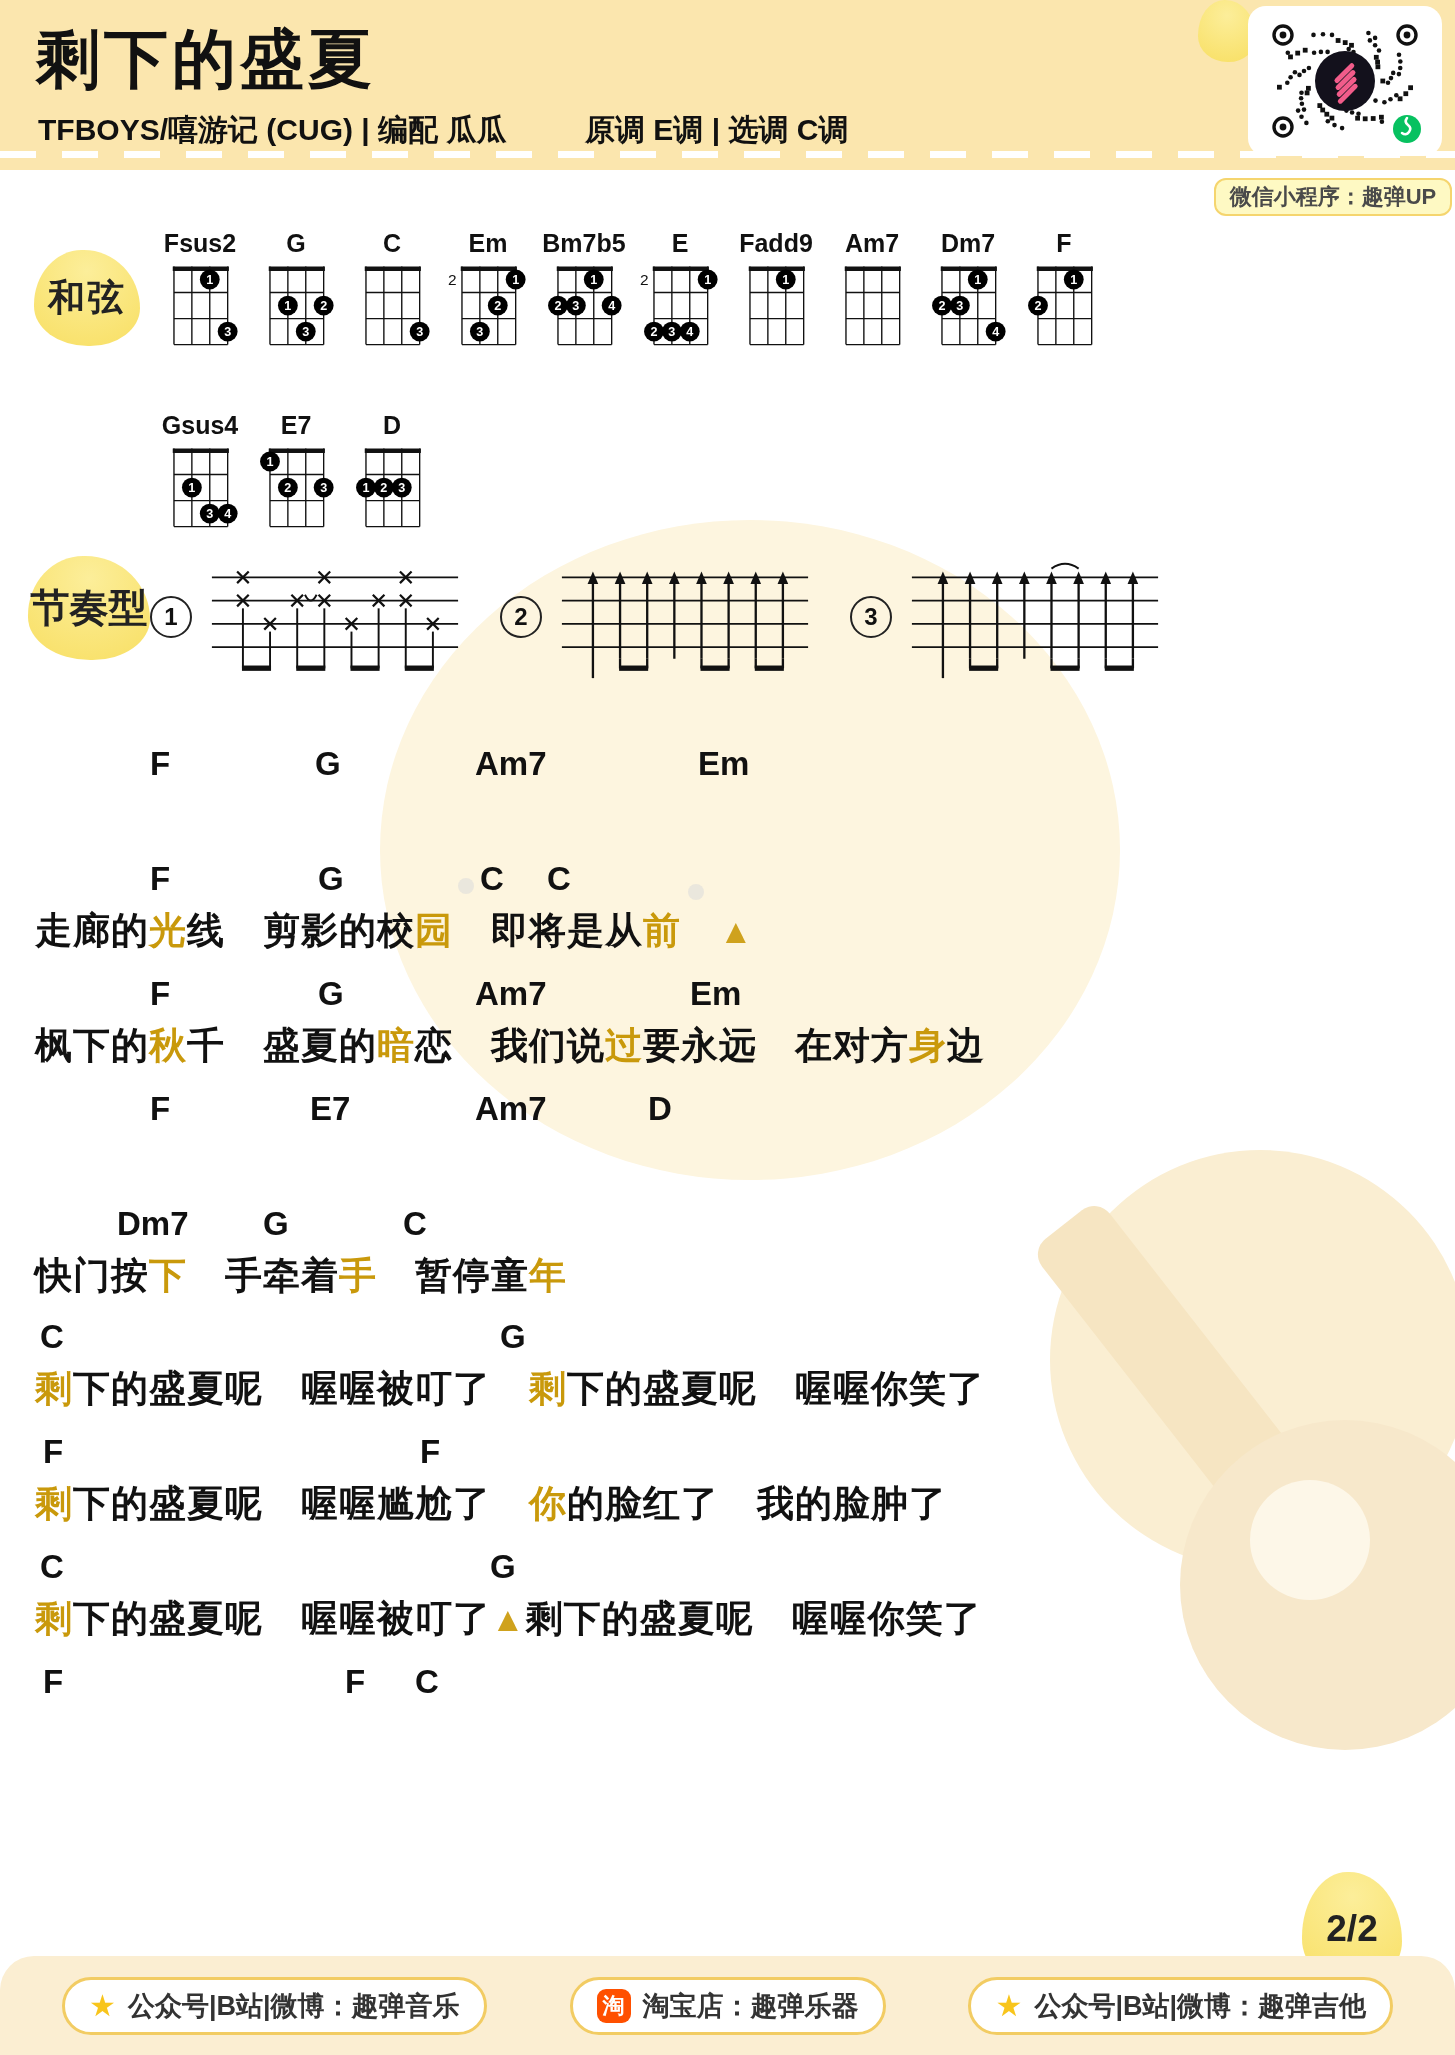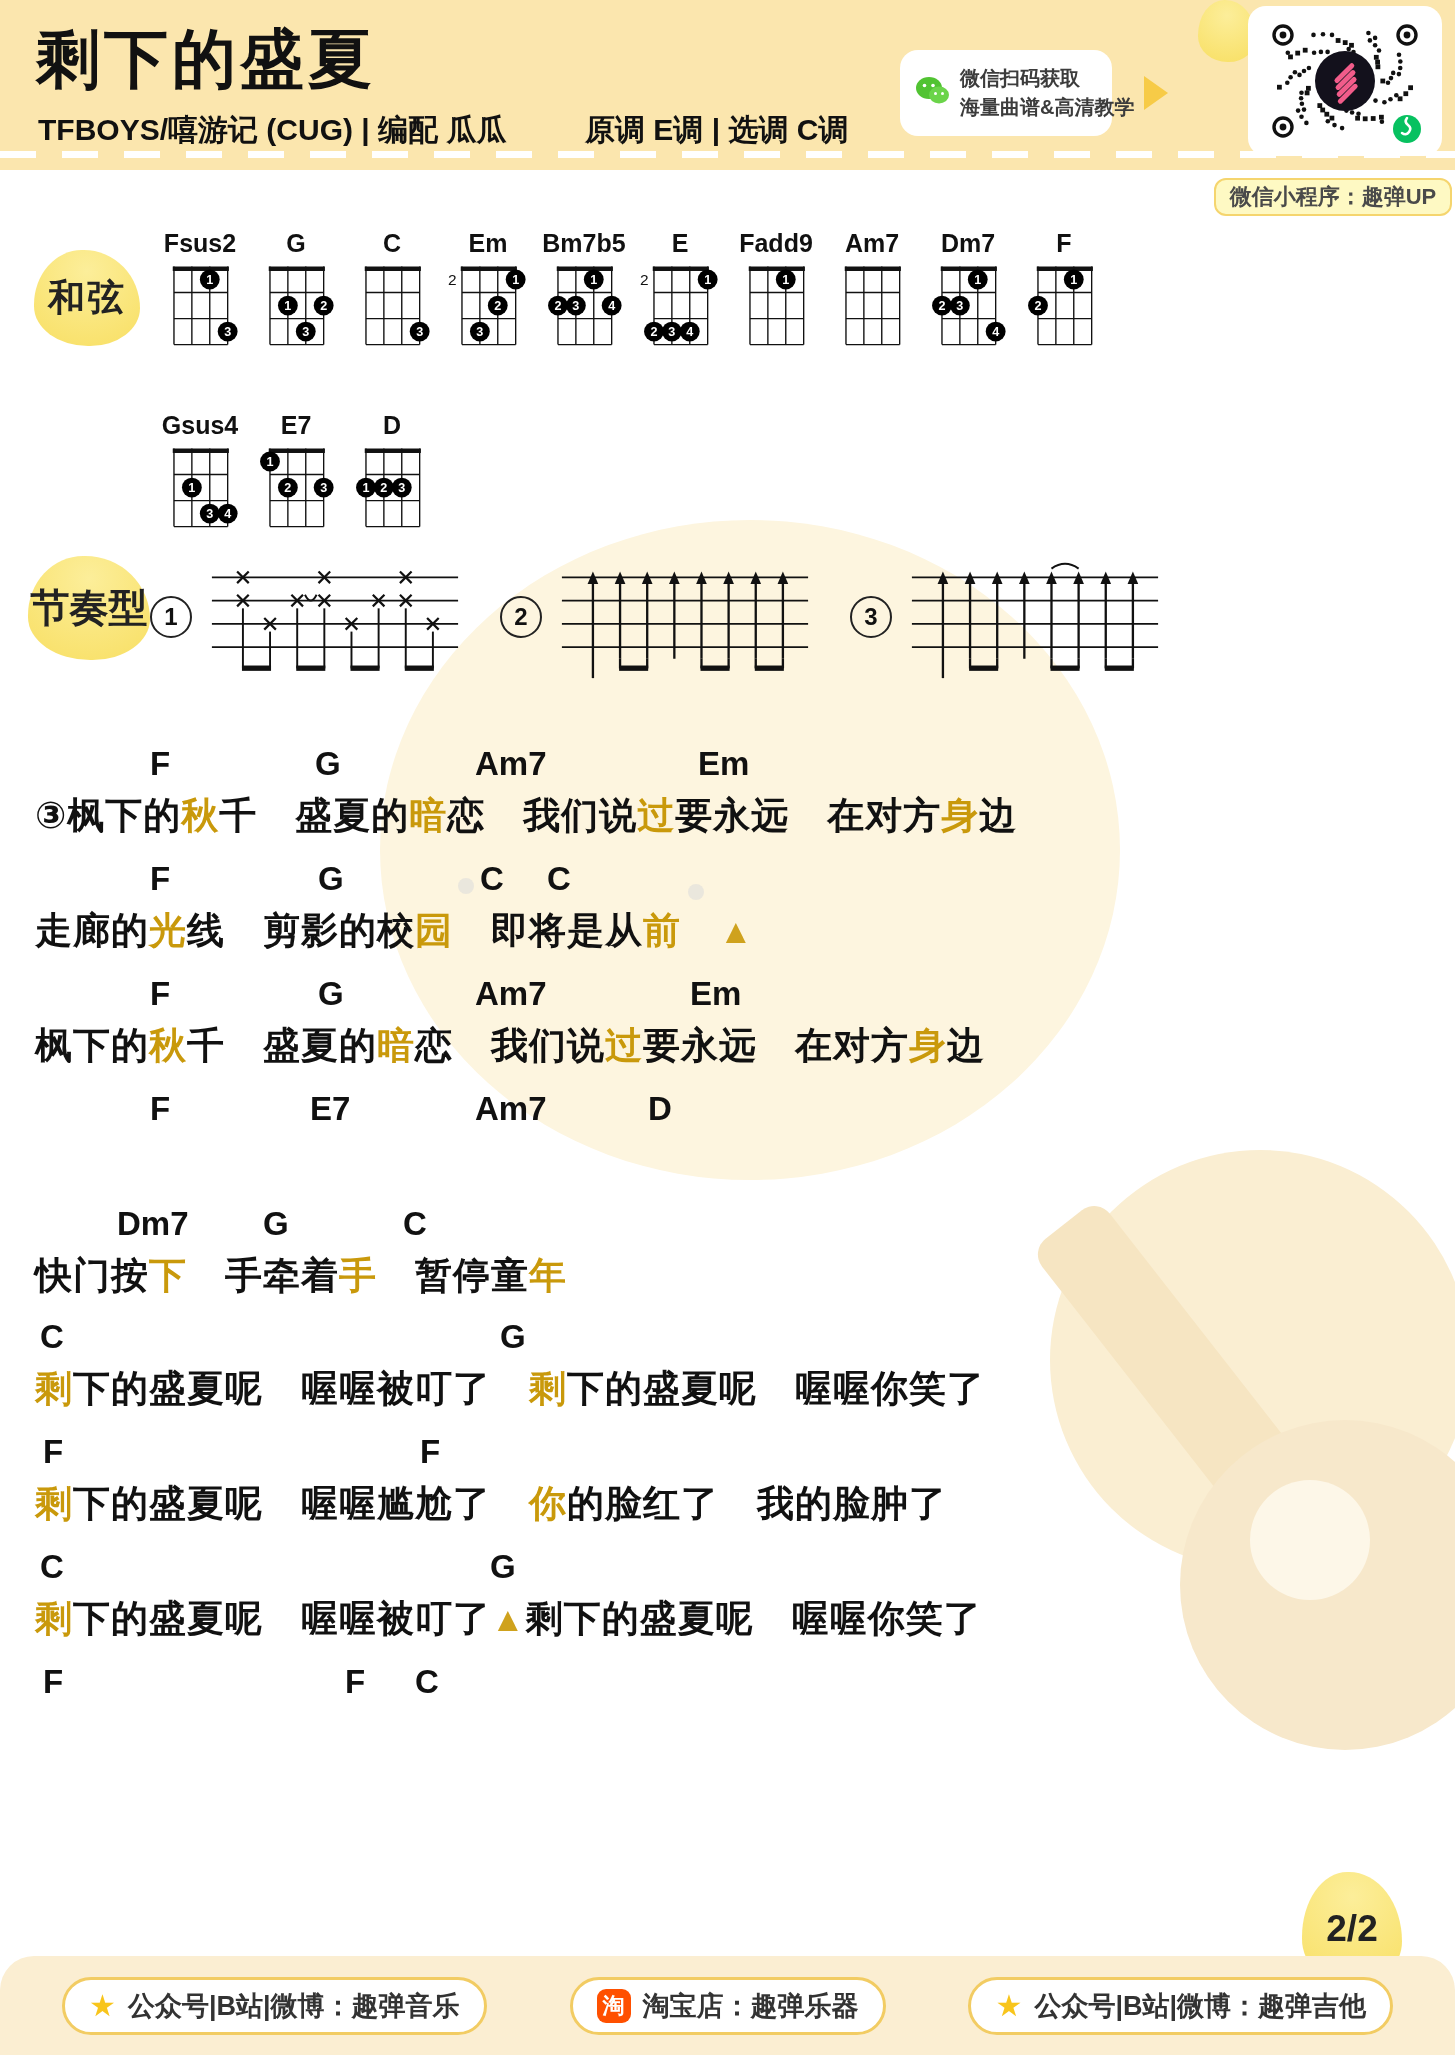"微信扫码获取" div.bubble { html: <div> <span> <svg> <ellipse></ellipse> <ellipse></ellipse> <circle></circle> <circle></circle> <circle></circle> <circle></circle> </svg> </span> <div> <div>微信扫码获取</div> <div>海量曲谱&amp;高清教学</div> </div> <div></div> </div> -> none }
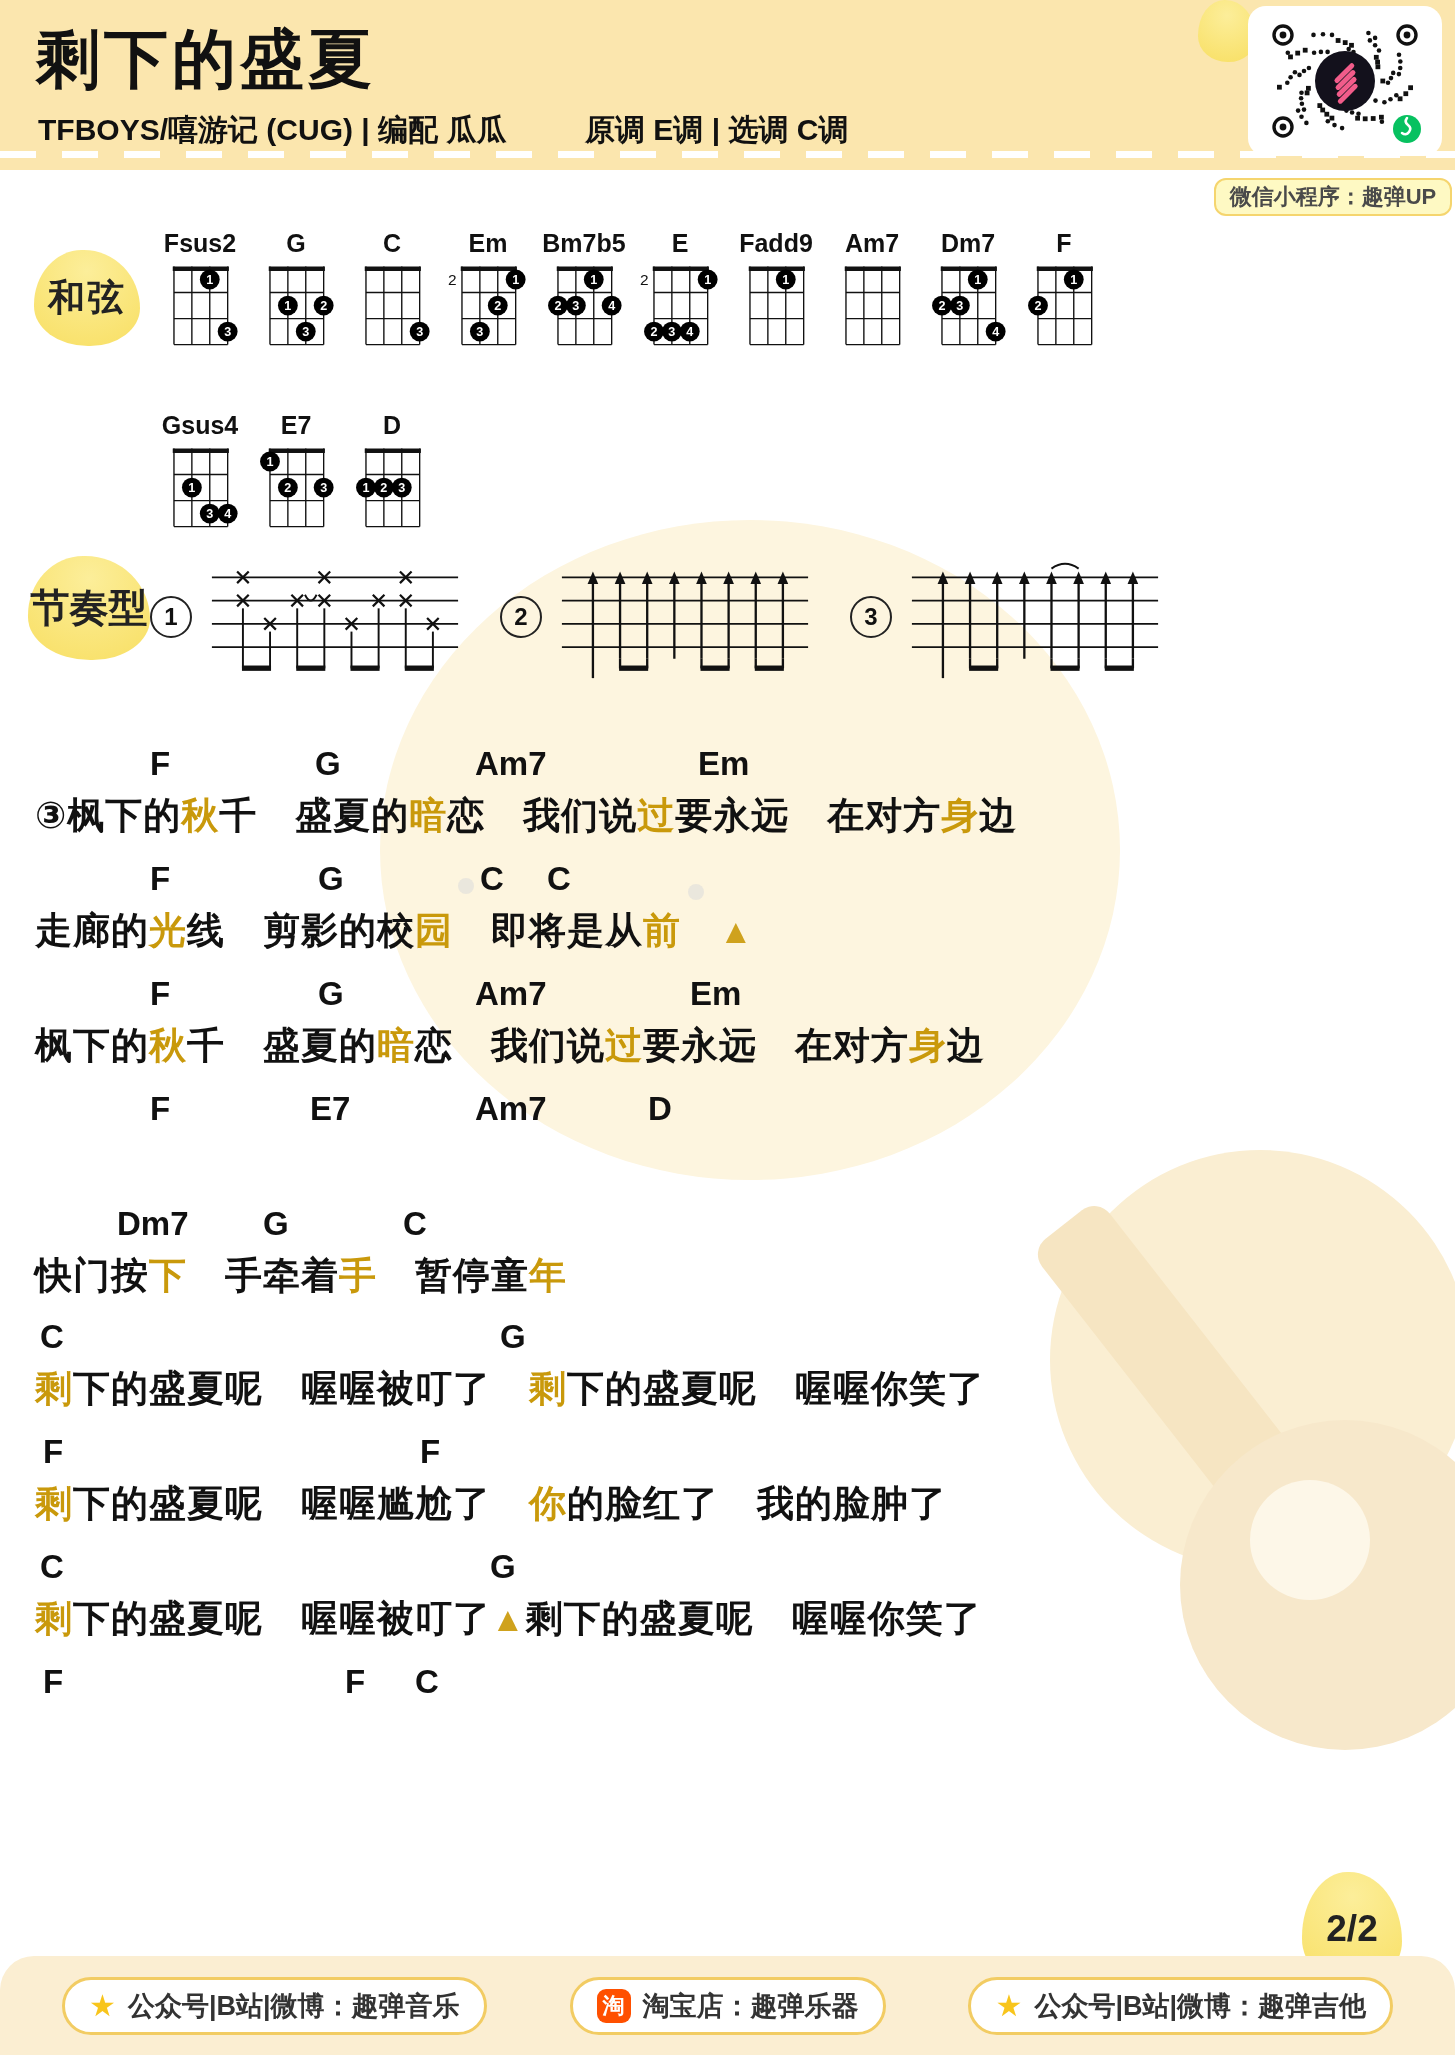"③枫下的秋千 盛夏的暗恋 我们说过要永远 在对方身边" div.lyric { html: <div><span>③枫下的</span><span>秋</span><span>千 盛夏的</span><span>暗</span><span>恋 我们说</span><span>过</span><span>要永远 在对方</span><span>身</span><span>边</span></div> -> none }
